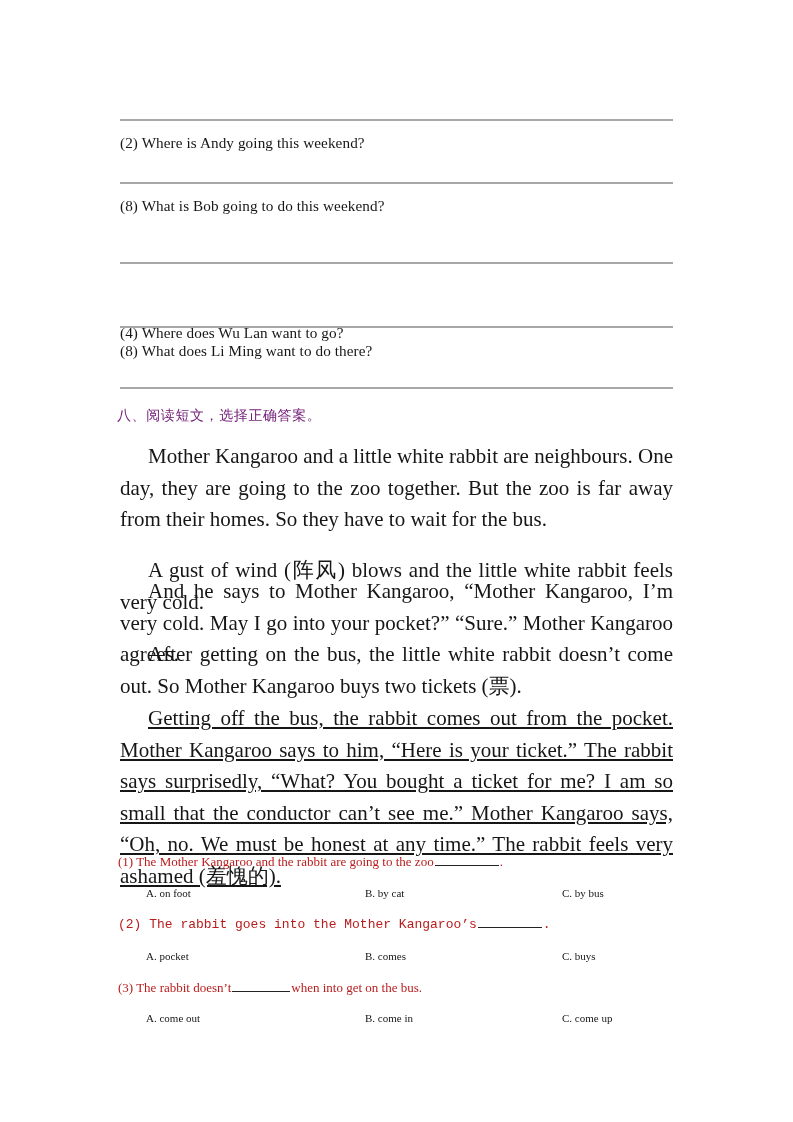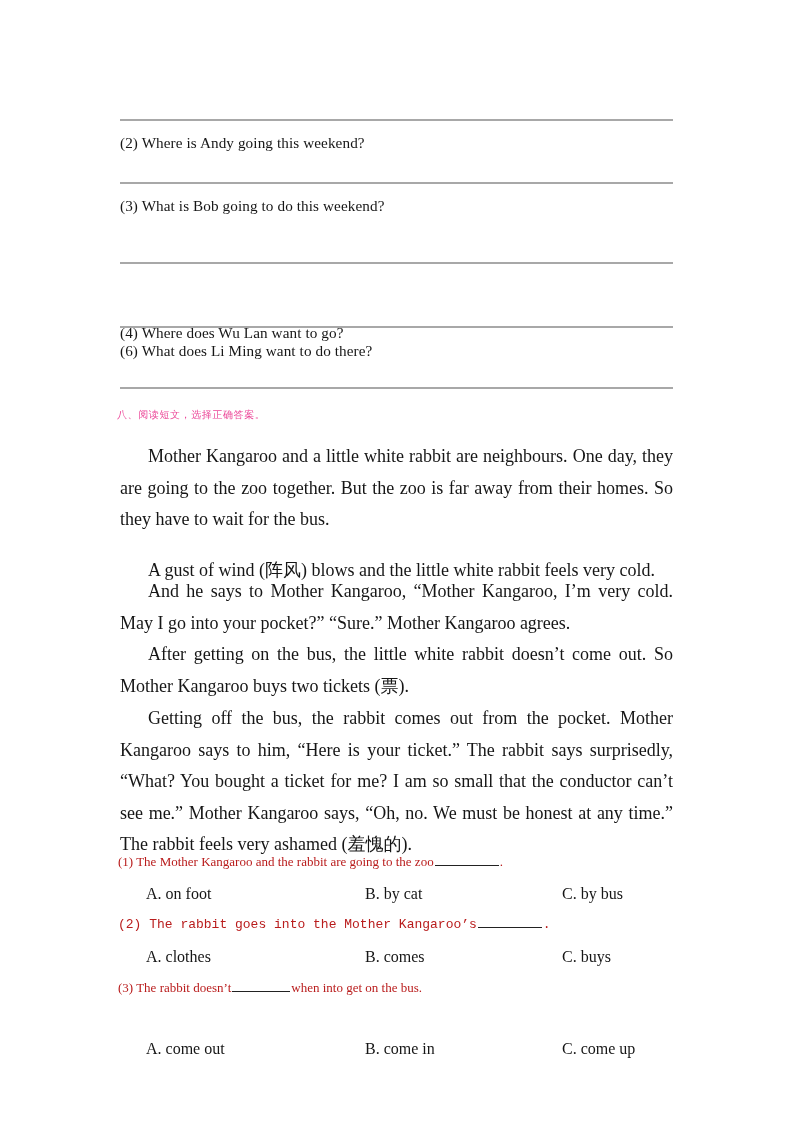"(3) What is Bob going" span.qline { text: 3 -> 8 }
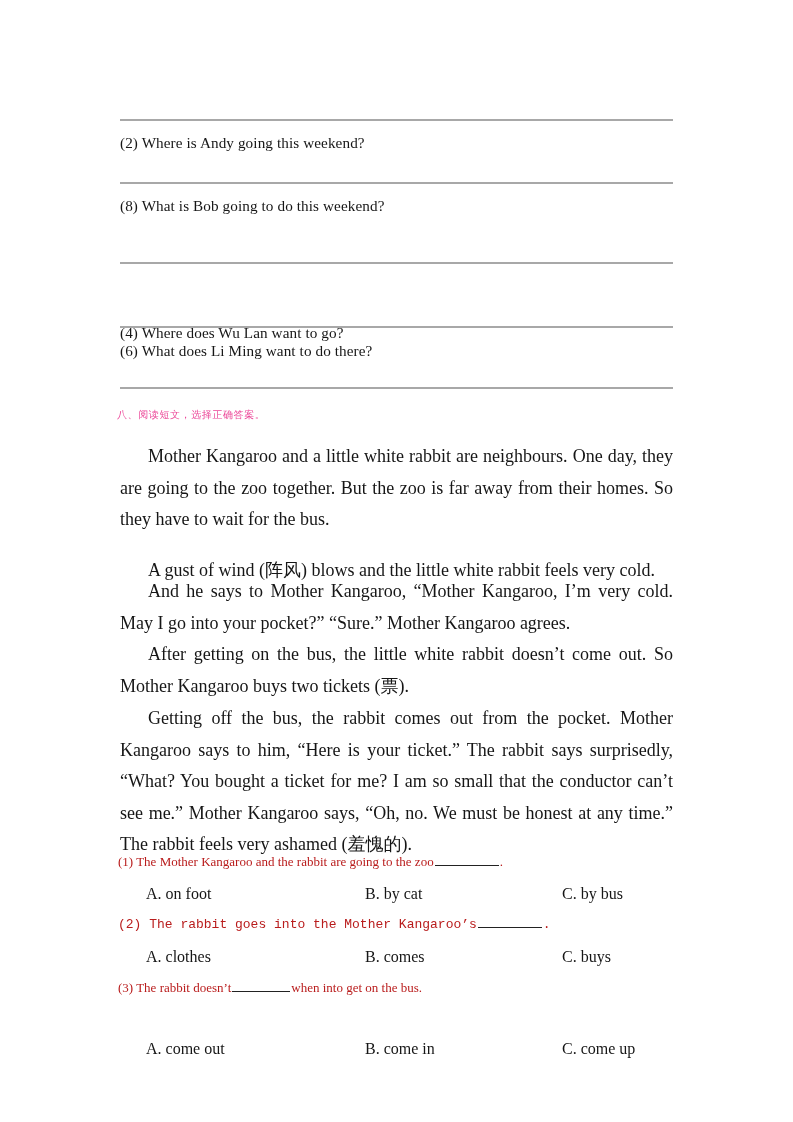"(6) What does Li Ming" span.qline { text: 6 -> 8 }
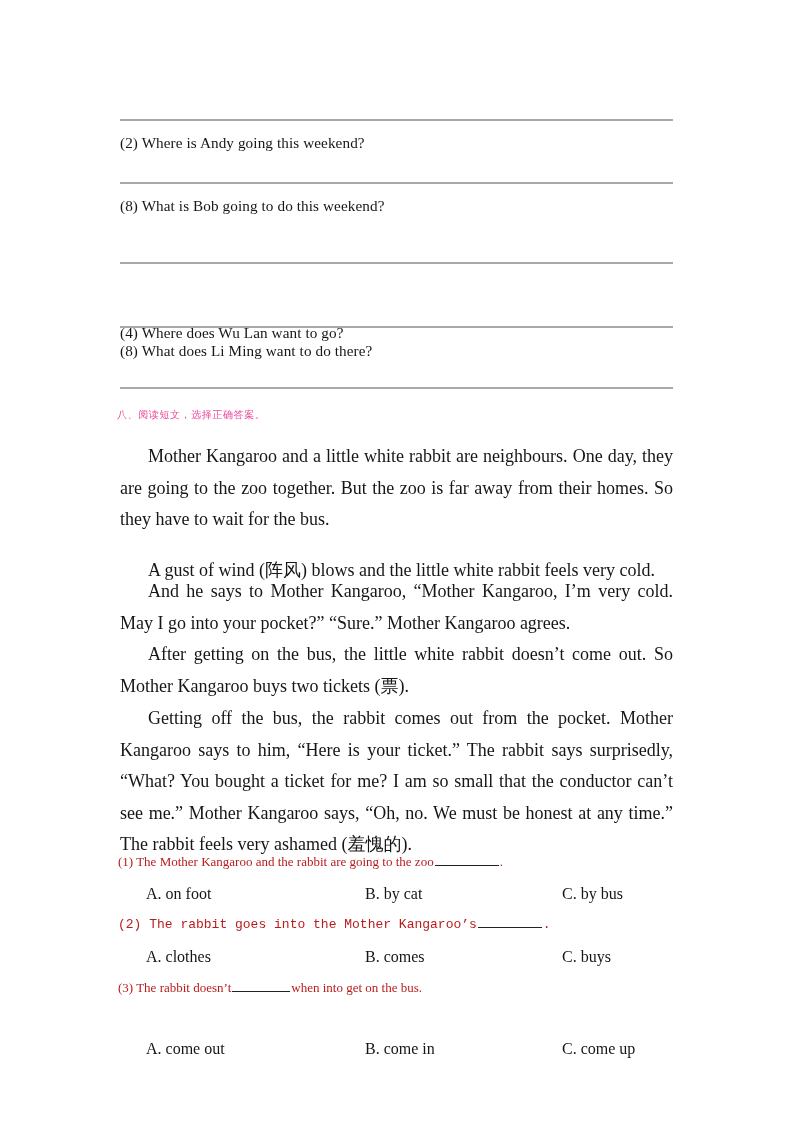"八、阅读短文，选择正确答案。" .section-heading { color: #ec4899 -> #701a75; font-family: Liberation Mono, monospace -> Liberation Serif, serif; font-size: 10px -> 14px }
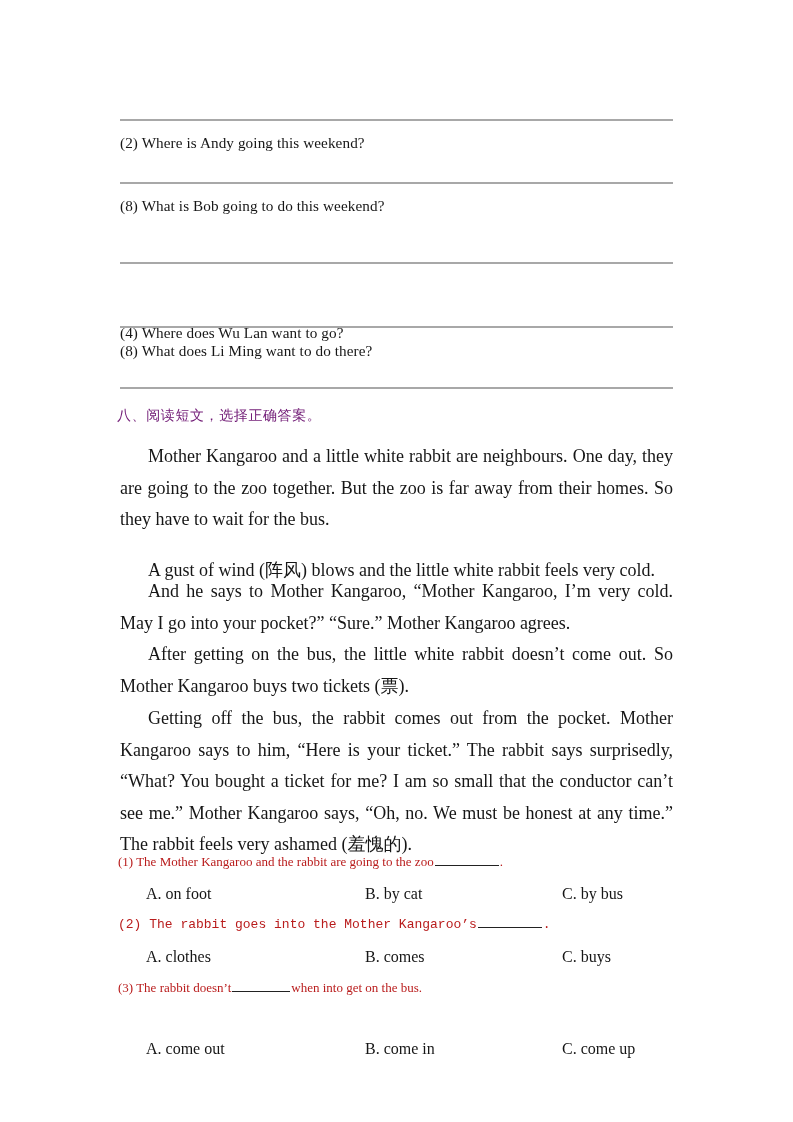"Mother Kangaroo and a little" .passage-p { font-size: 18px -> 21px }
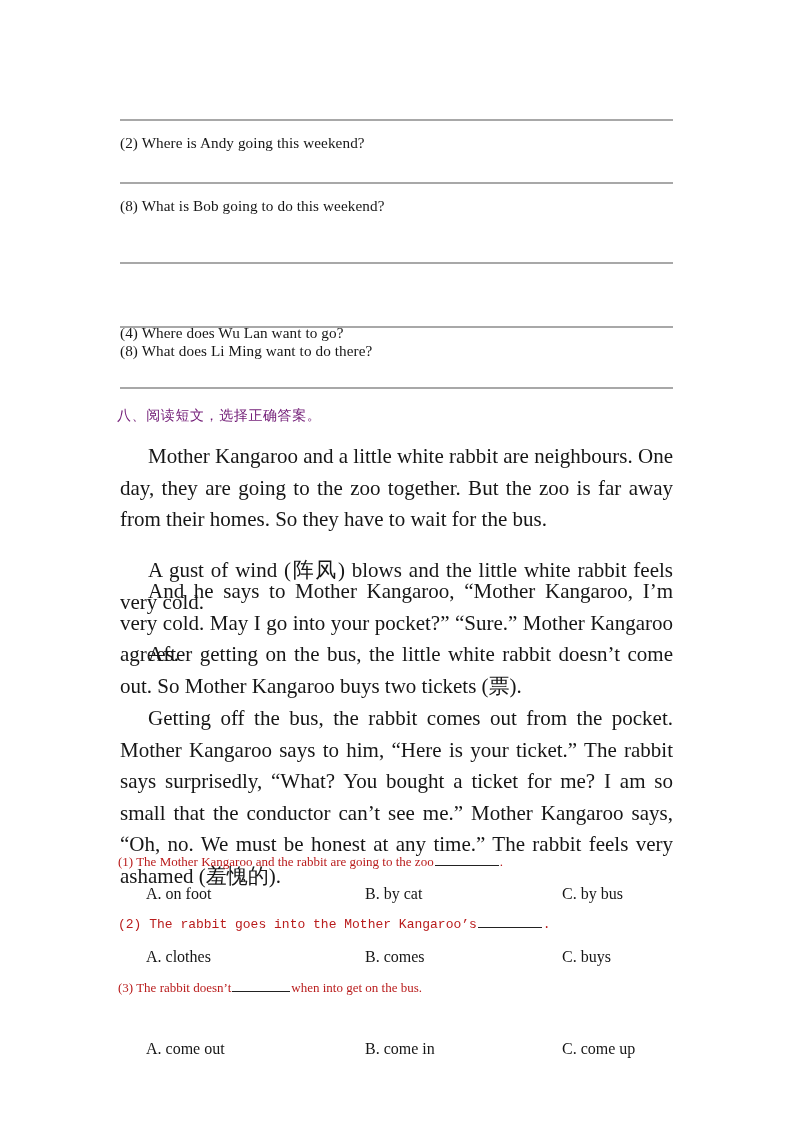"Getting off the bus, the" p.at { text-decoration: none -> underline }
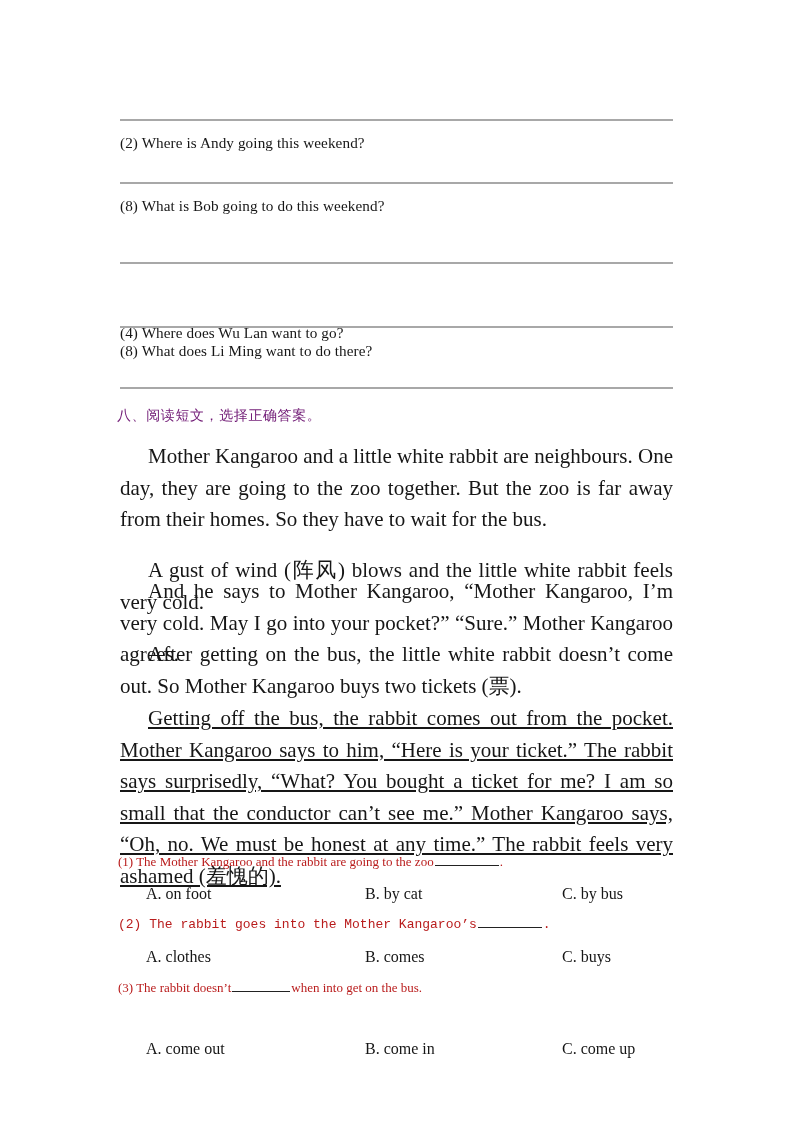"A. on foot" .mcq-options { font-size: 16px -> 11px }
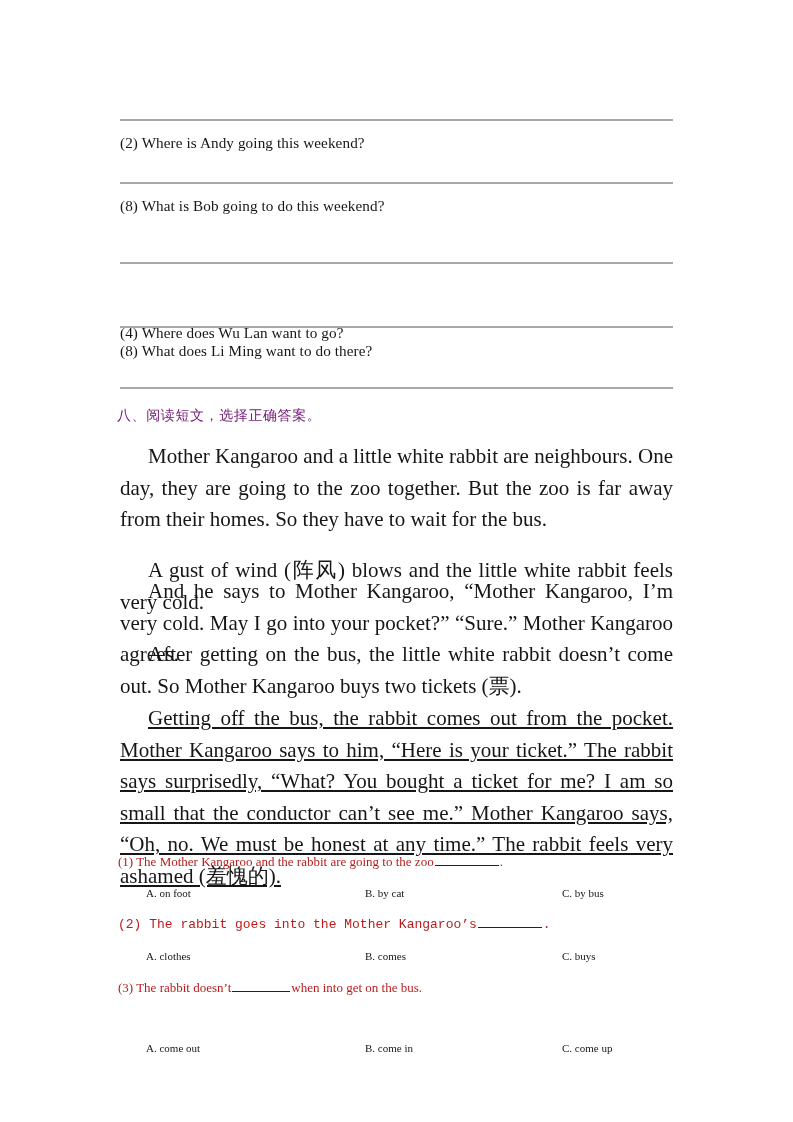"A. clothes" span.opt { text: clothes -> pocket }
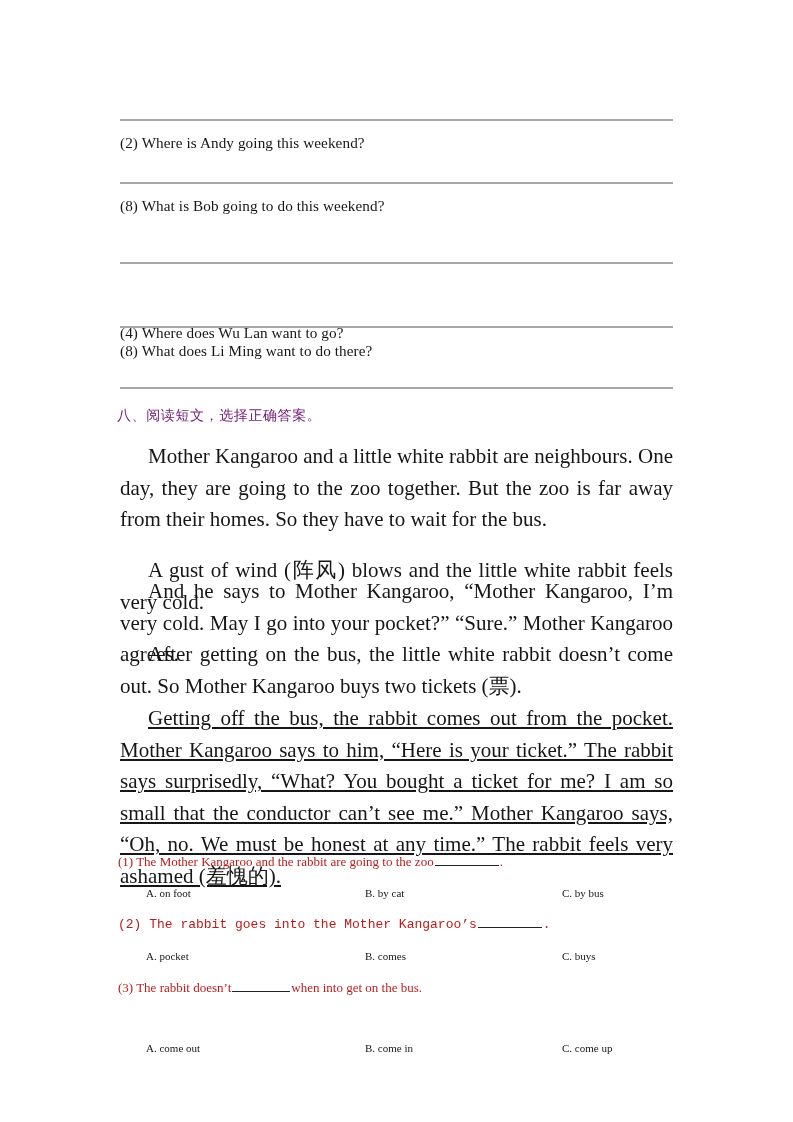"A. come out" div.at { top: 1033px -> 1003px }
